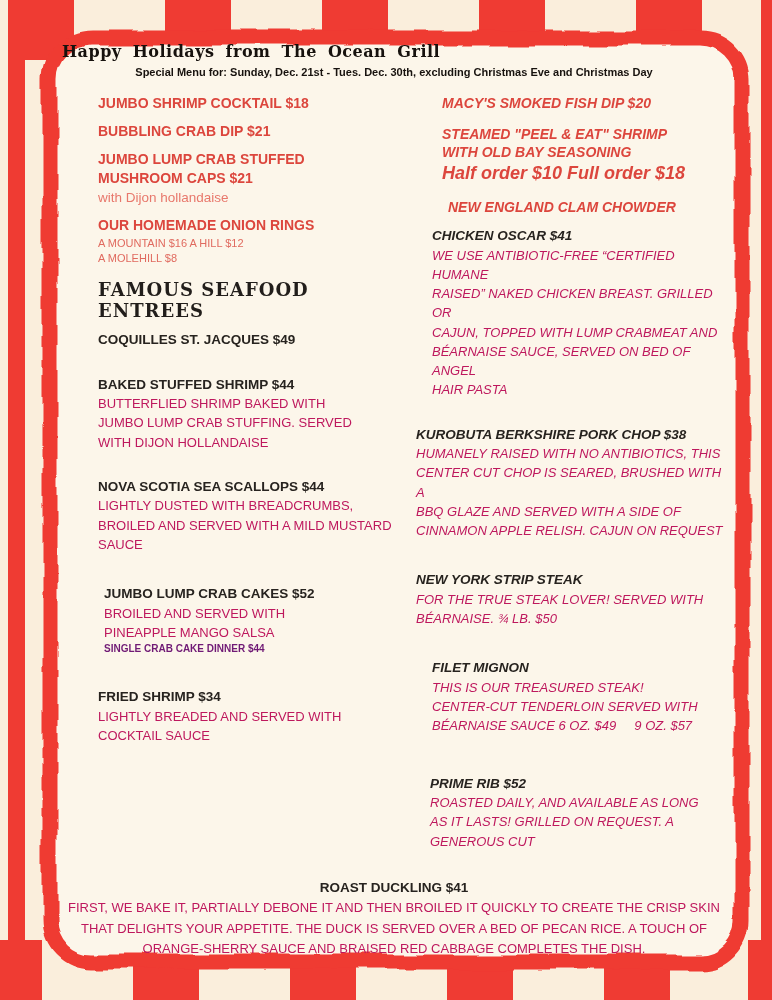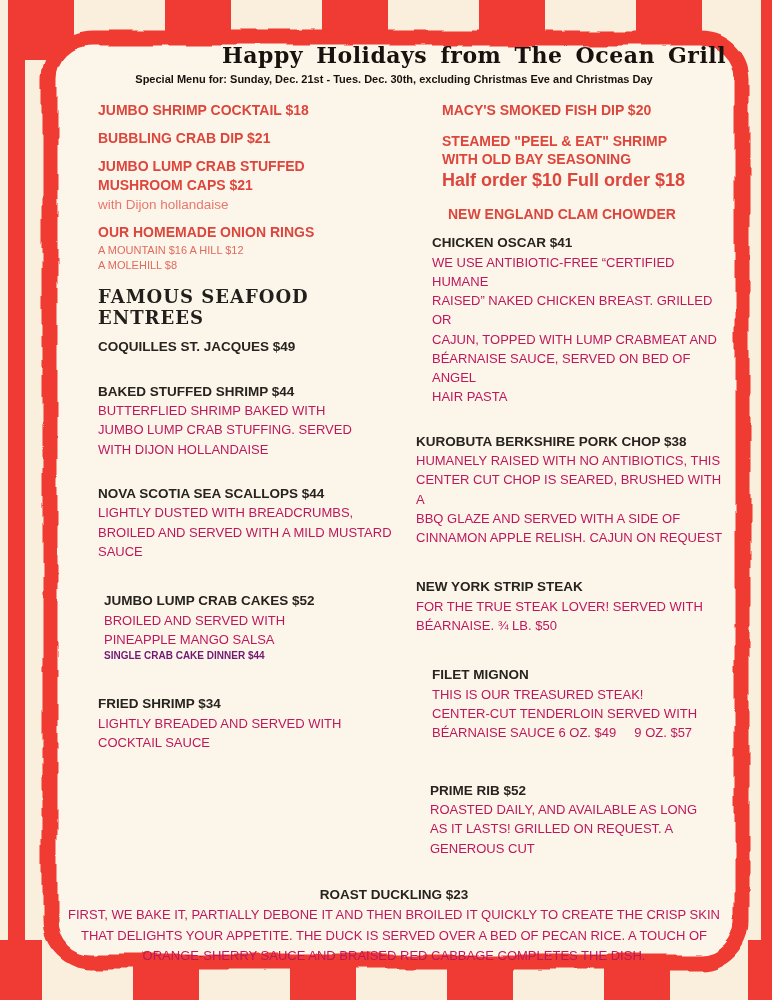"Happy Holidays from The Ocean" .menu-title { font-size: 22px -> 16px; text-align: right -> left }
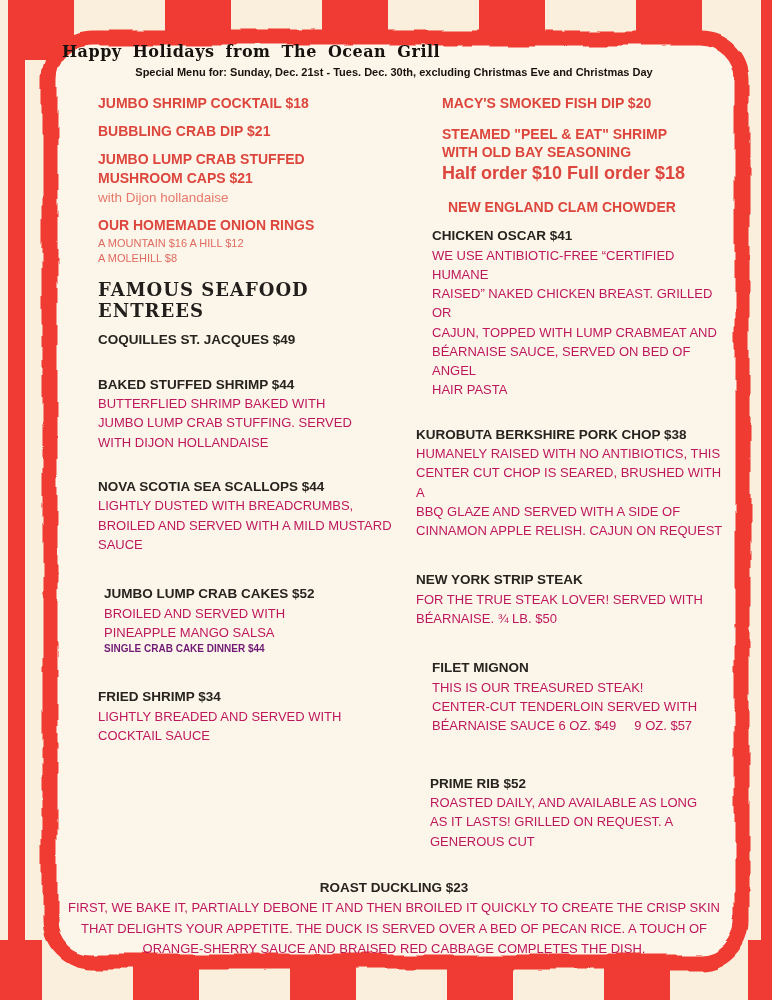"MACY'S SMOKED FISH DIP $20" .col-right { font-style: none -> italic }
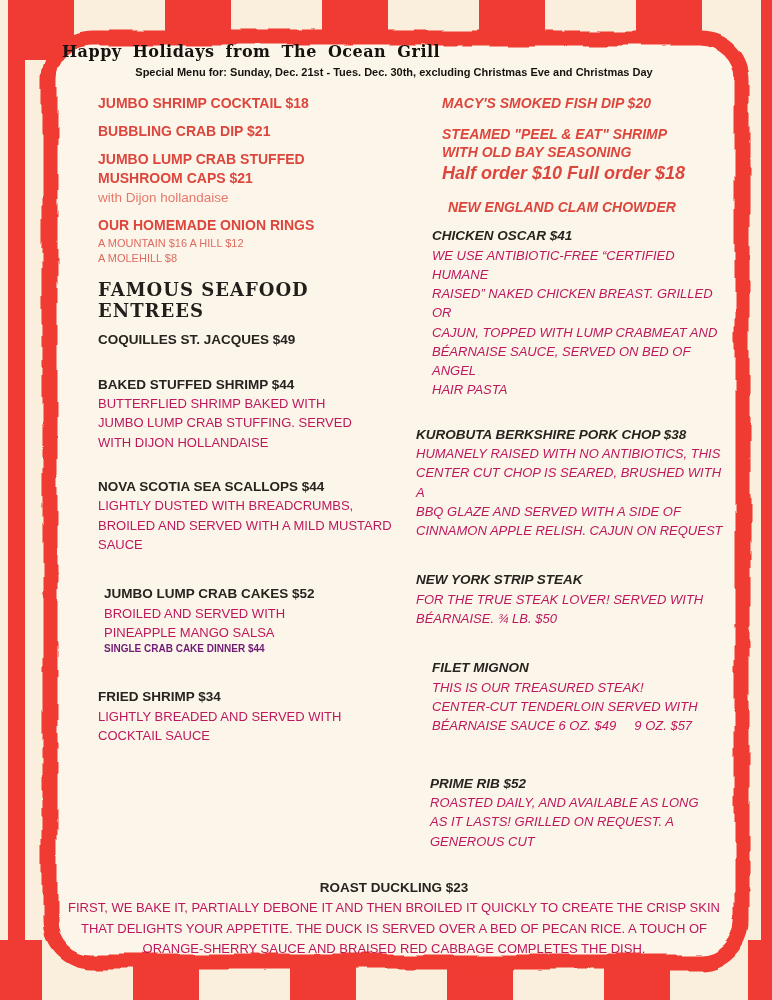"ROAST DUCKLING $23" div.item-name { text: $23 -> $41 }
